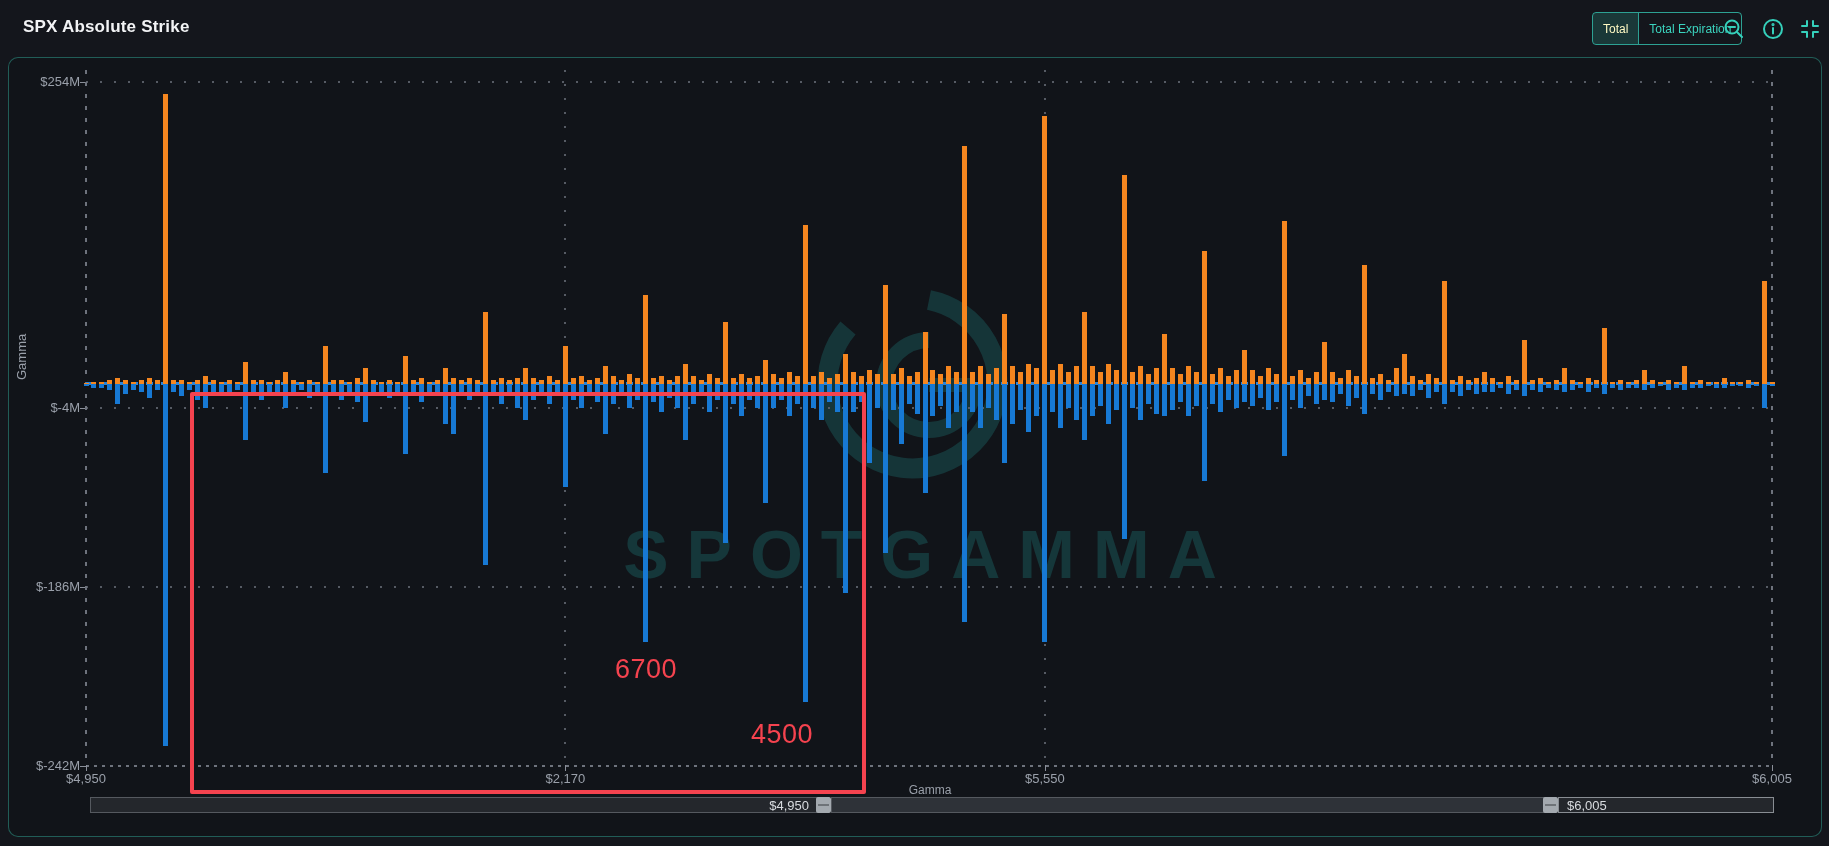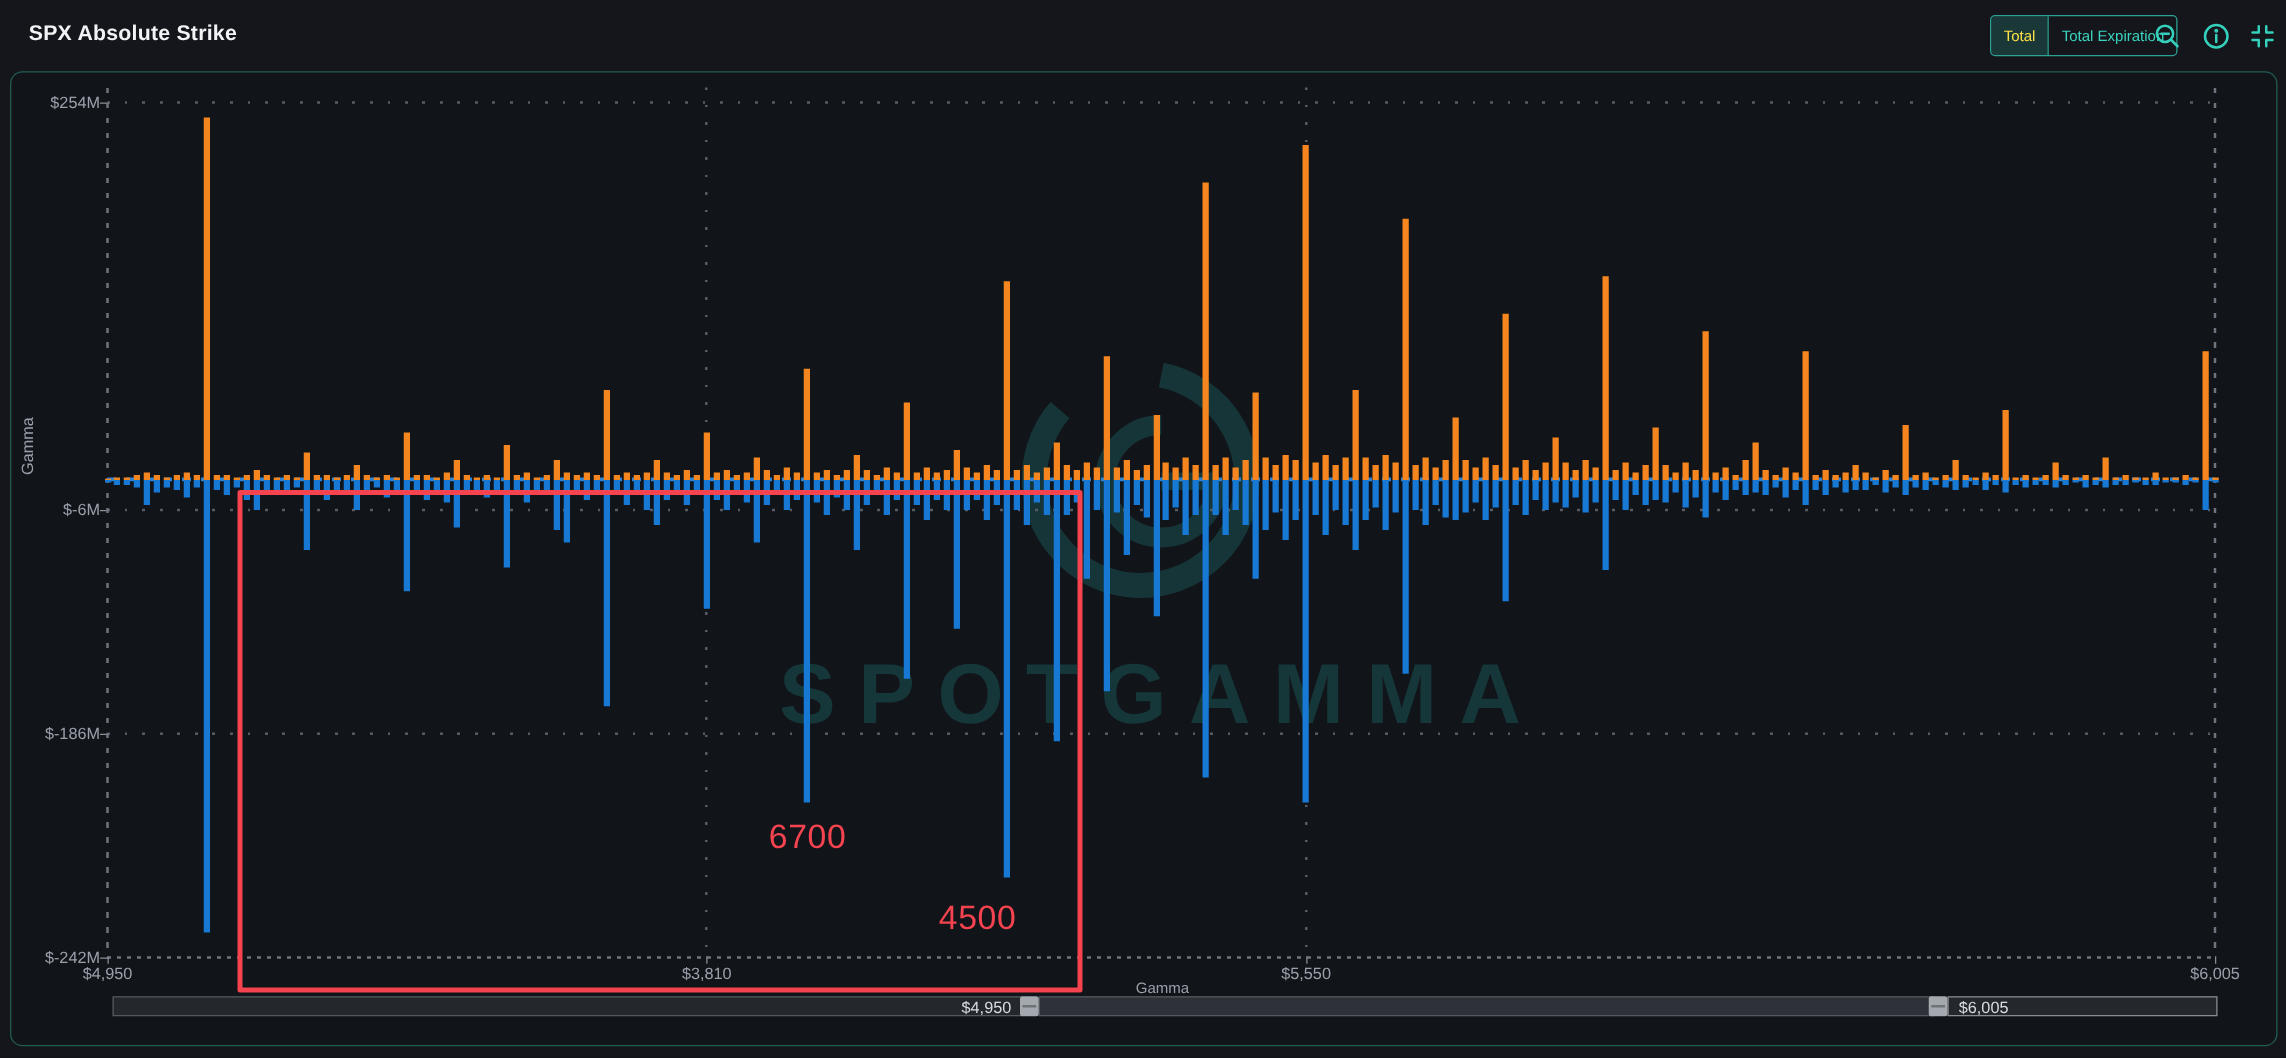"Total" .toggle-btn.active { color: #fde047 -> #fef9c3 }
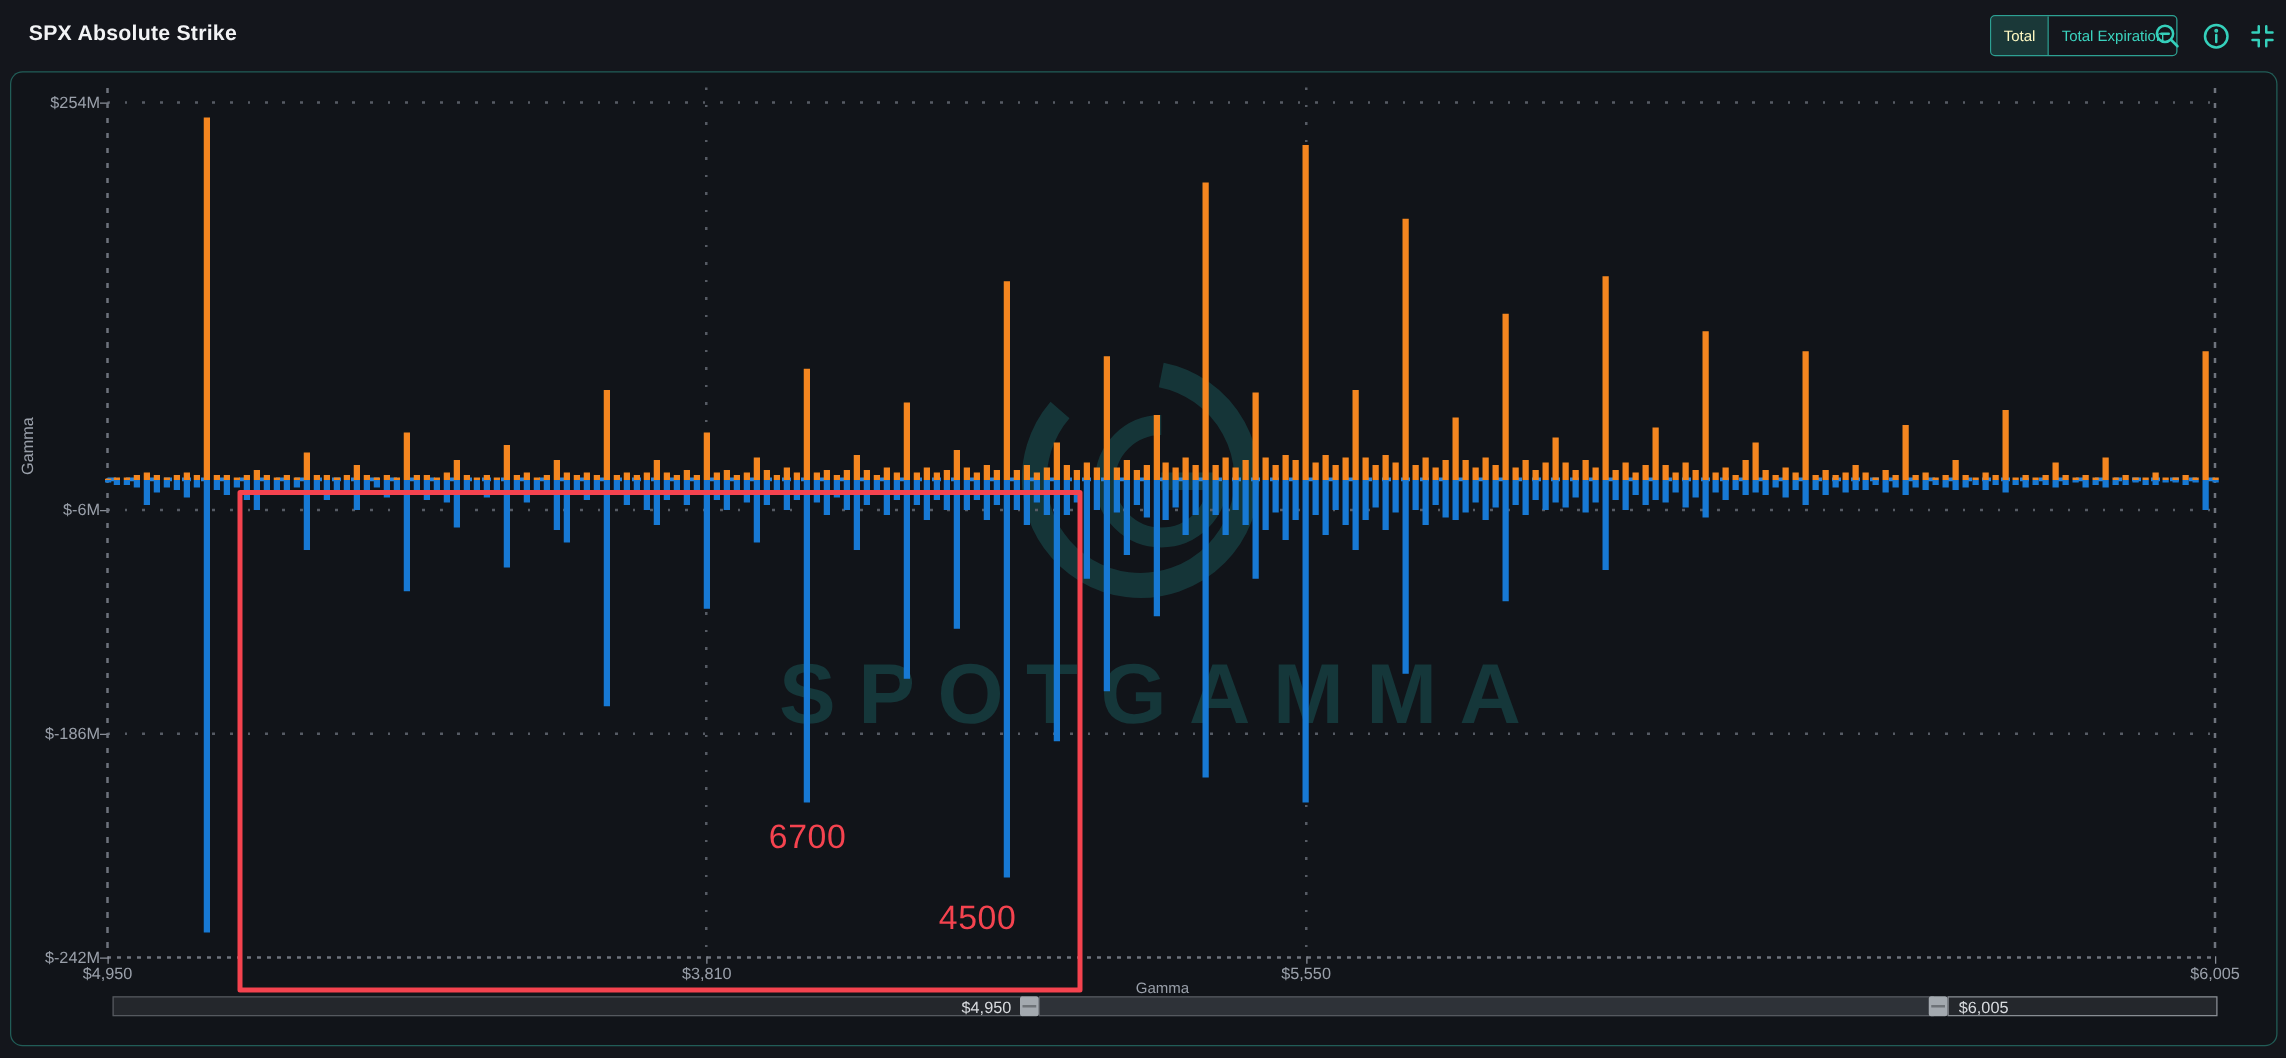"$-6M" div.axis-label { text: $-6M -> $-4M }
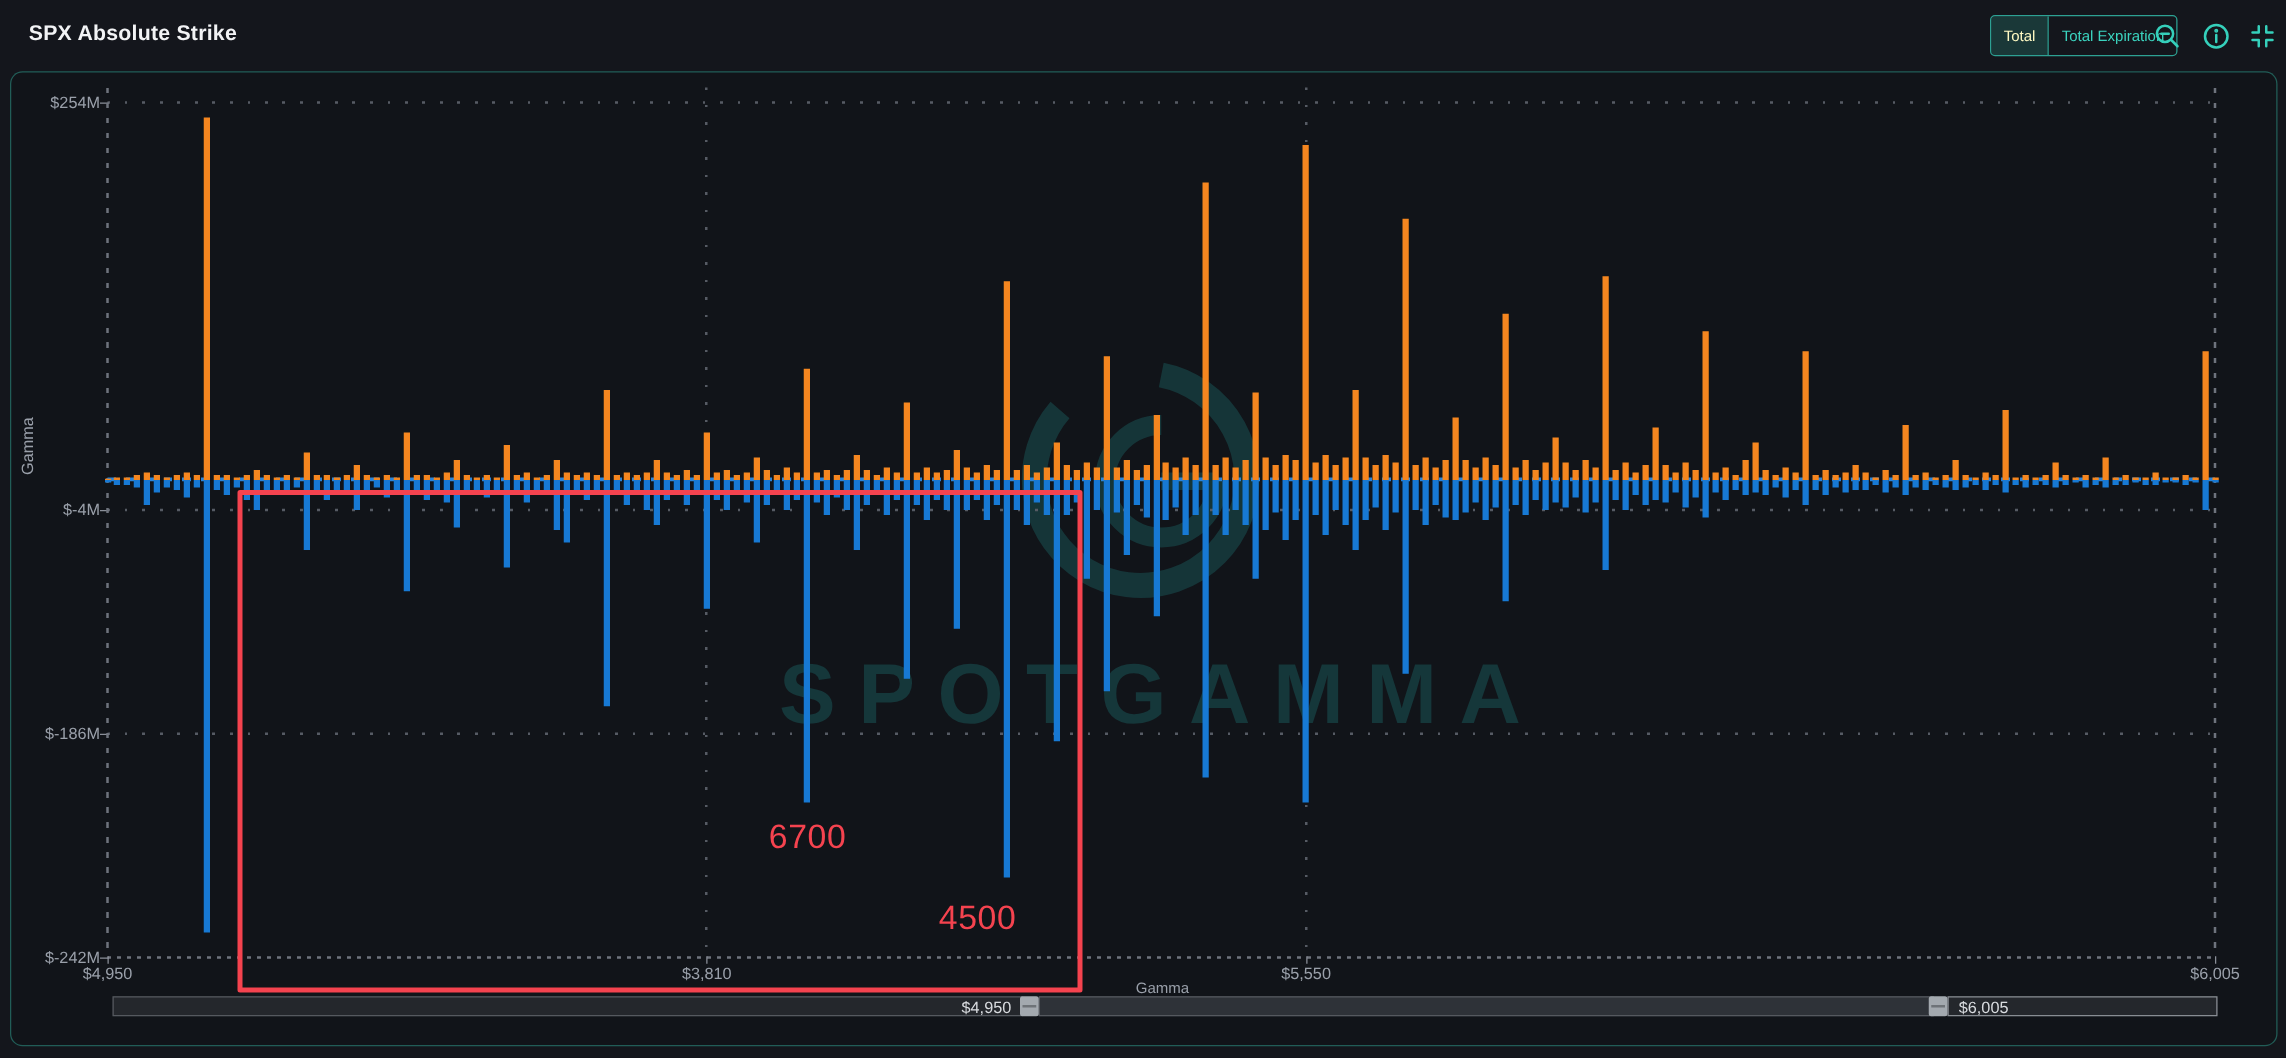"$3,810" div.axis-label { text: $3,810 -> $2,170 }
